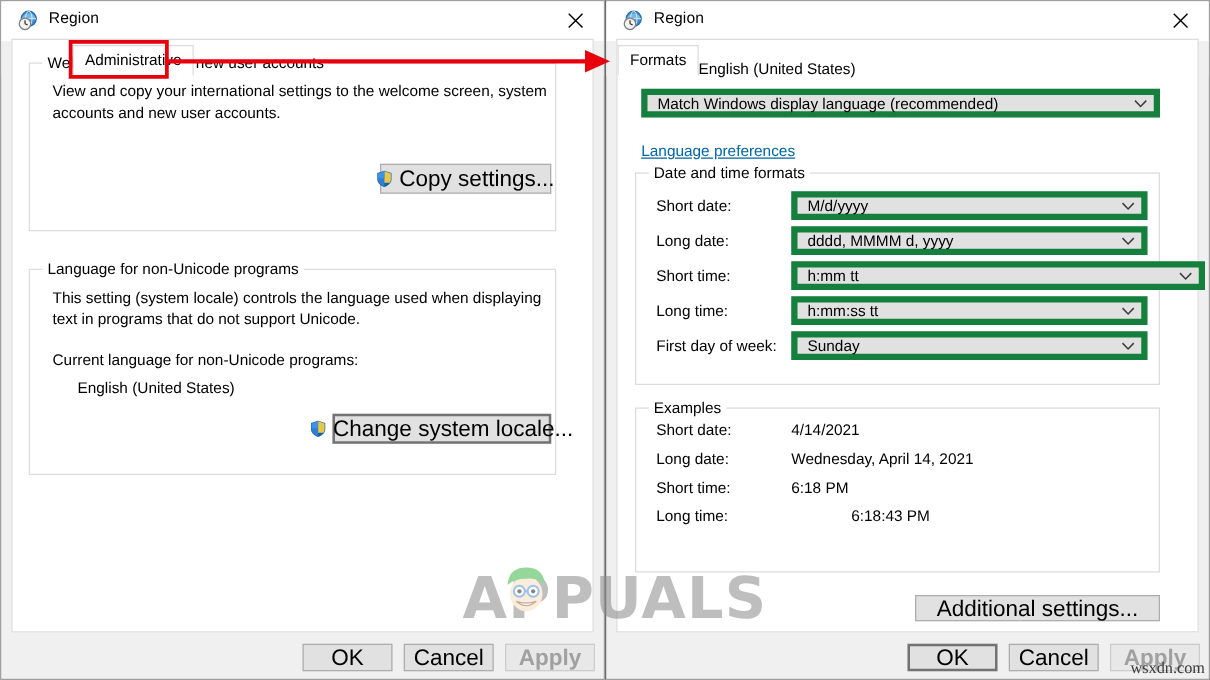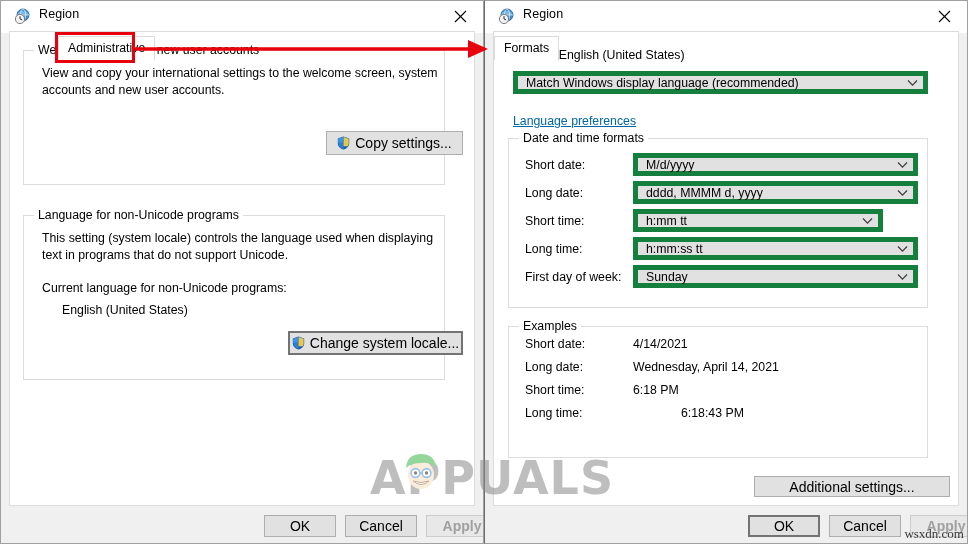"Copy settings..." .btn { font-size: 14px -> 18px; margin-left: 22px -> none }
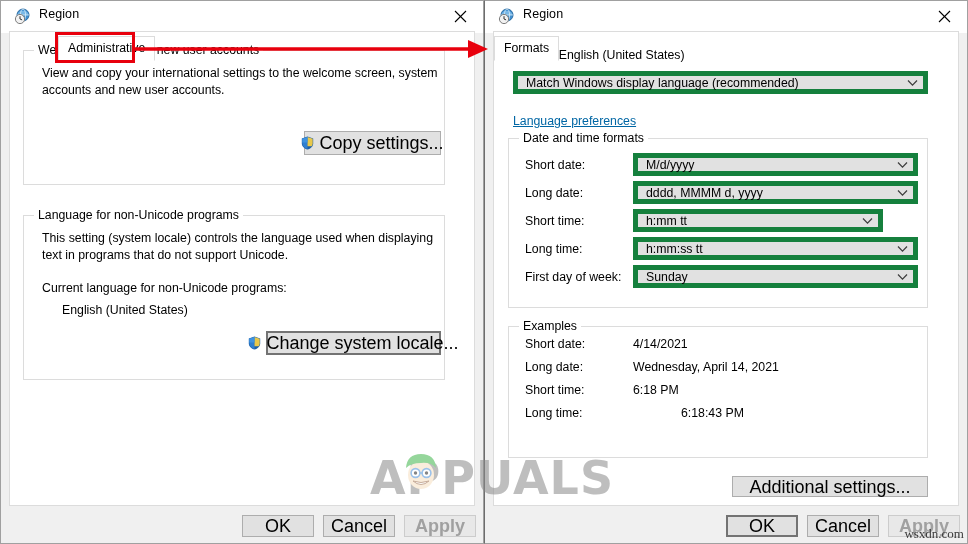"h:mm tt" div.combo { width: 250px -> 331px }
